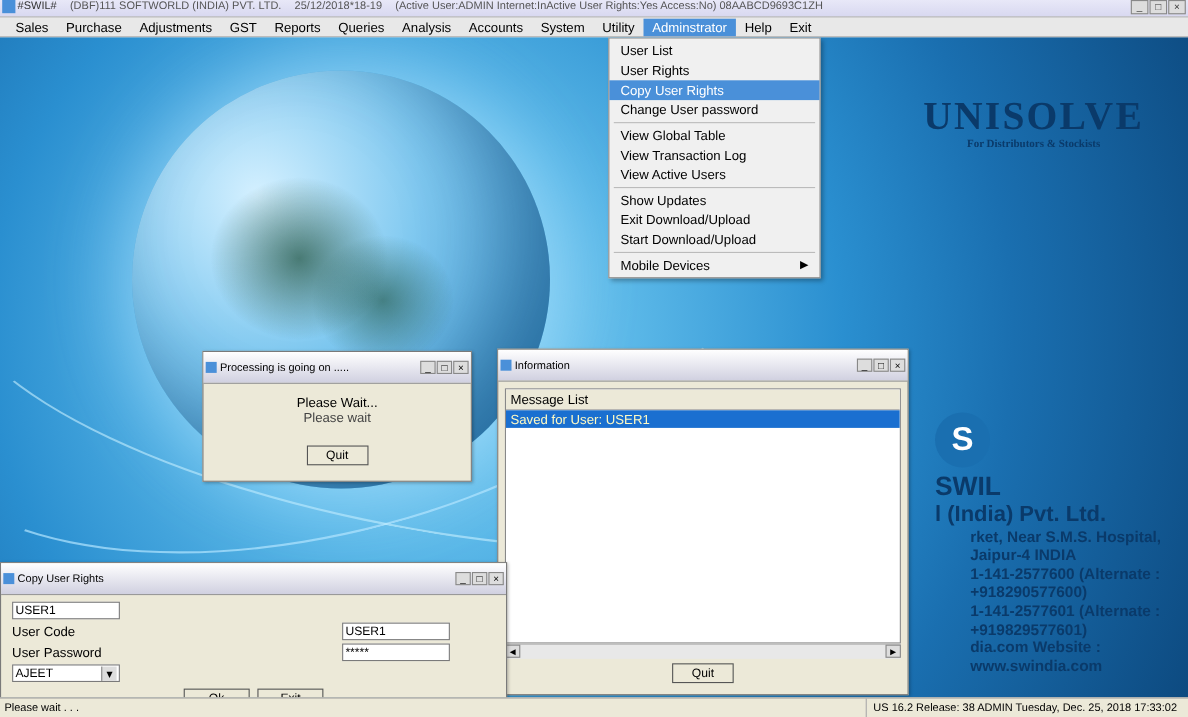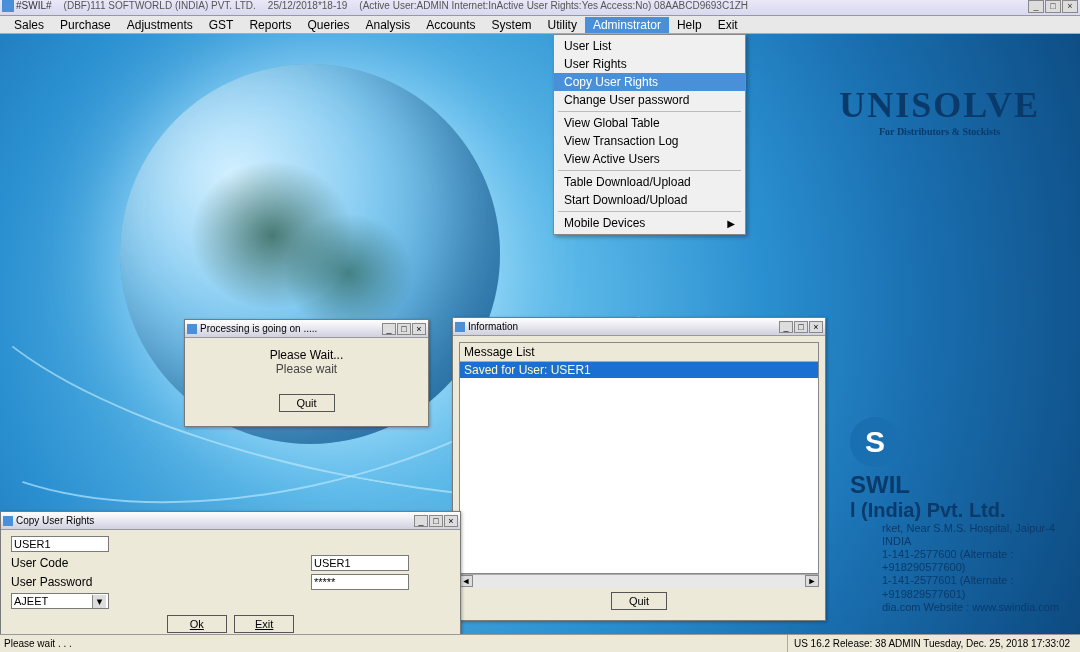"Show Updates" div.dd-item { html: none -> <div> <span>Show Updates</span> </div> }
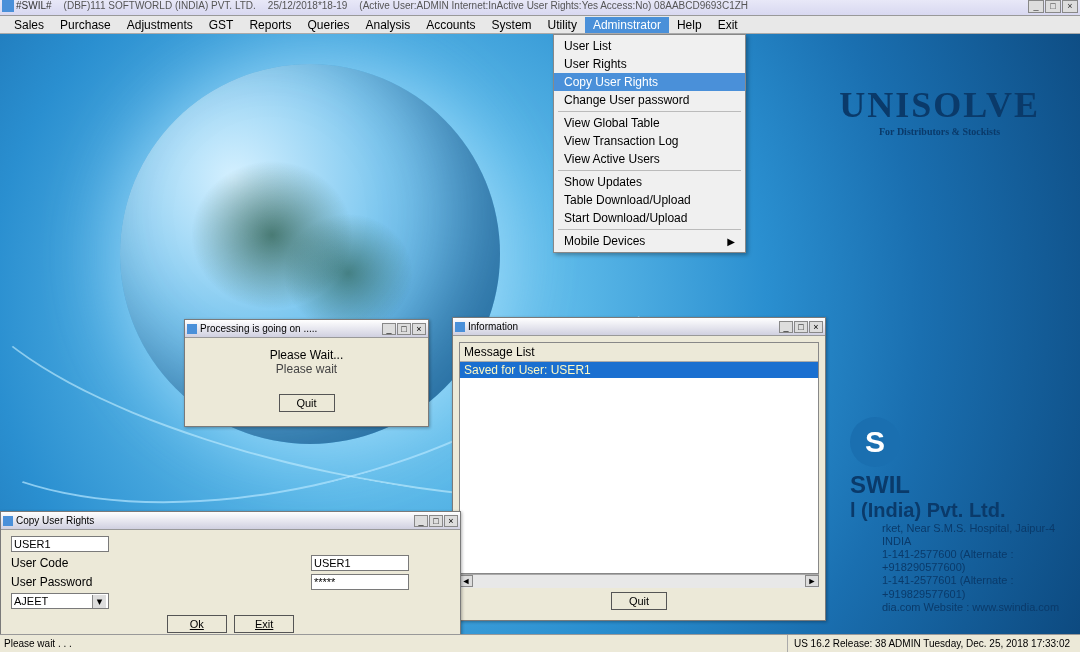"Table Download/Upload" span { text: Table -> Exit }
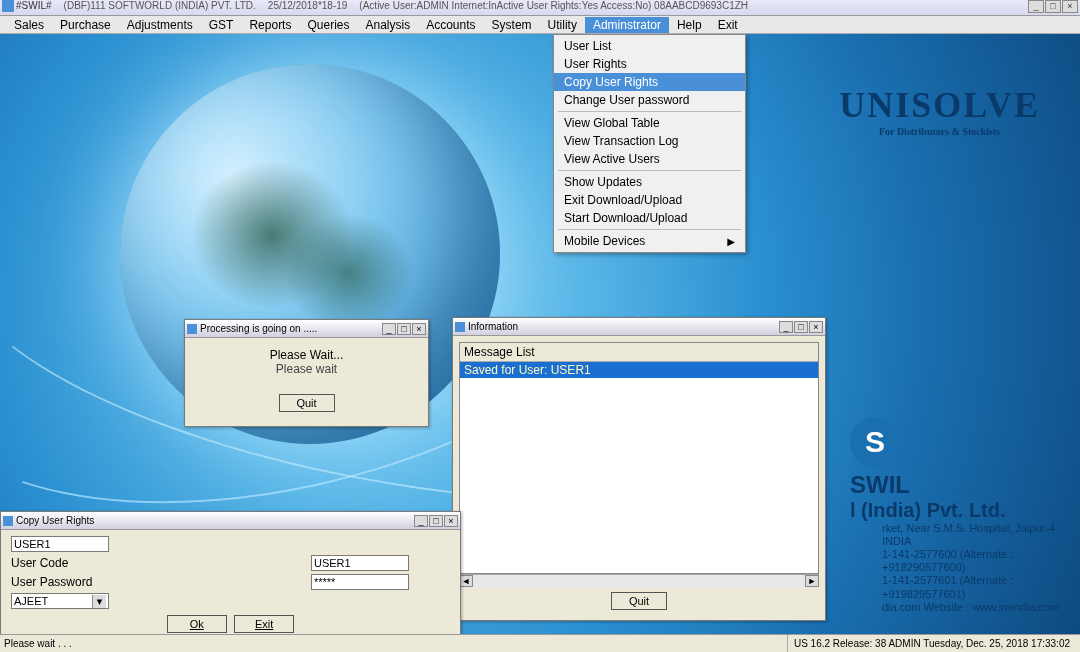"Processing is going on ....." .win .win-titlebar { height: 18px -> 29px }
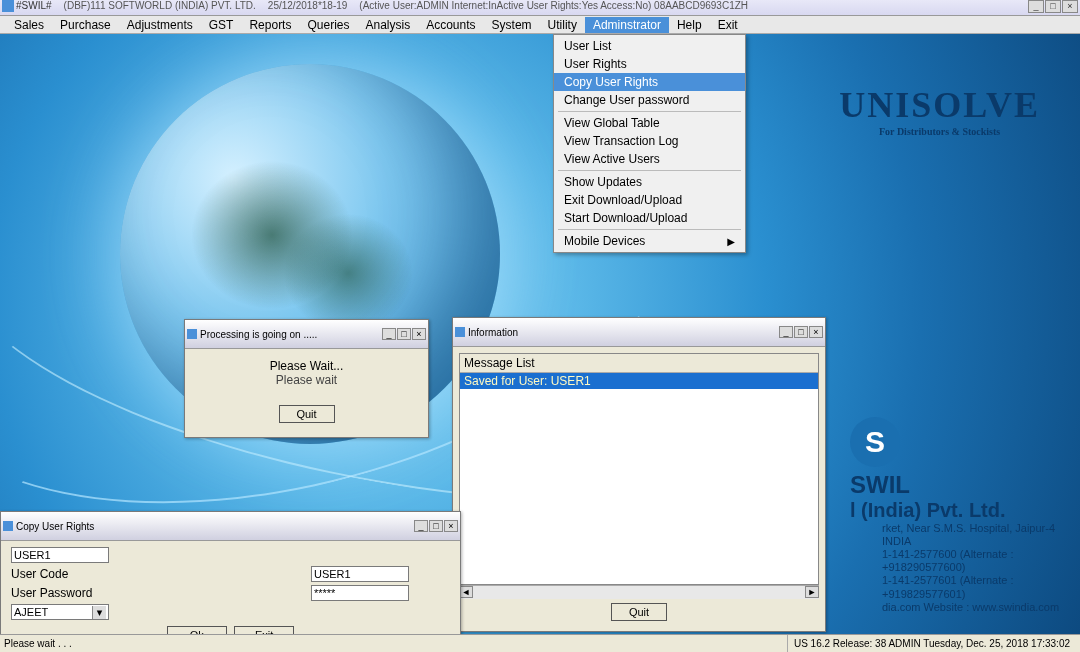"rket, Near S.M.S. Hospital, Jaipur-4" .company .addr { font-size: 11px -> 14px; font-weight: normal -> bold }
